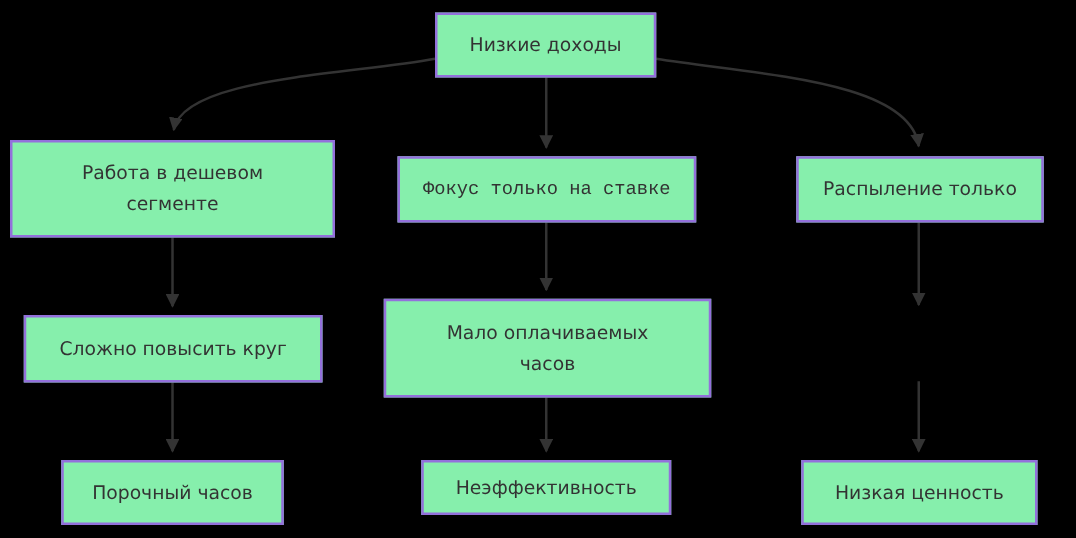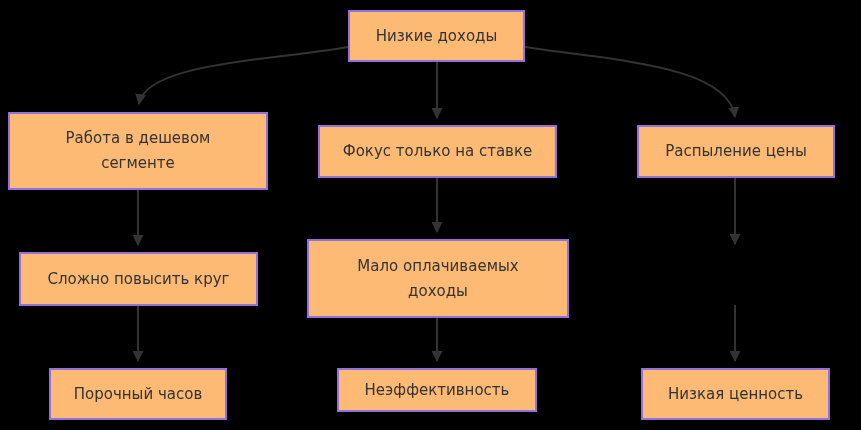"Низкие доходы" .node { background: #fdba74 -> #86efac }
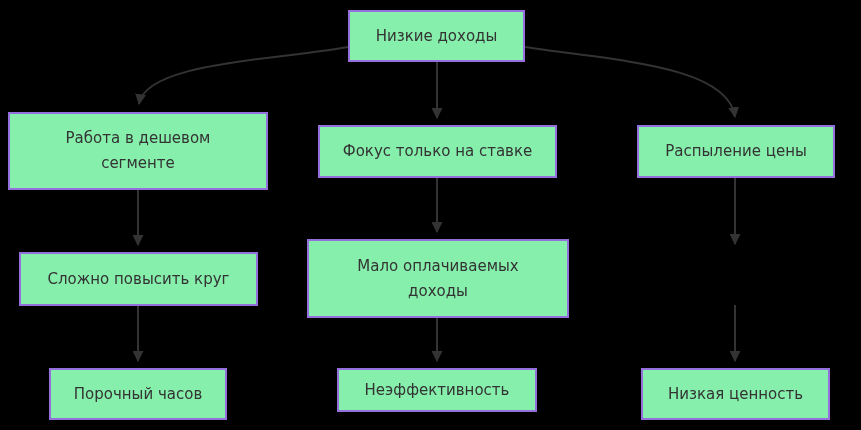"Фокус только на ставке" .n-b1 { font-family: none -> Liberation Mono, monospace }
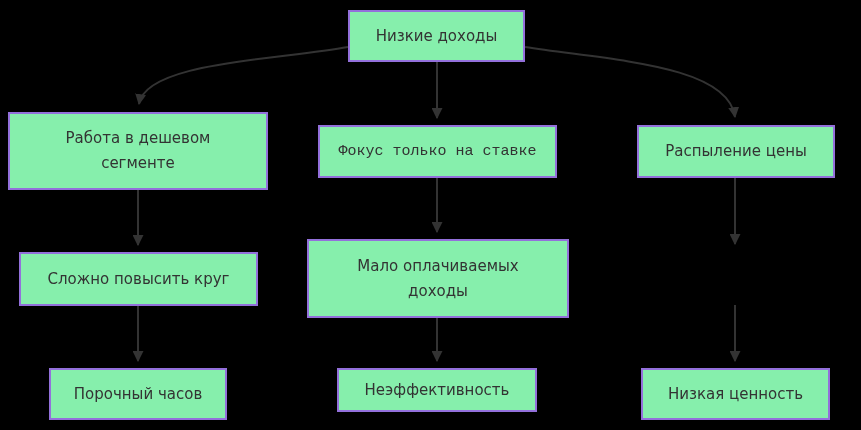"Распыление цены" div.node { text: цены -> только }
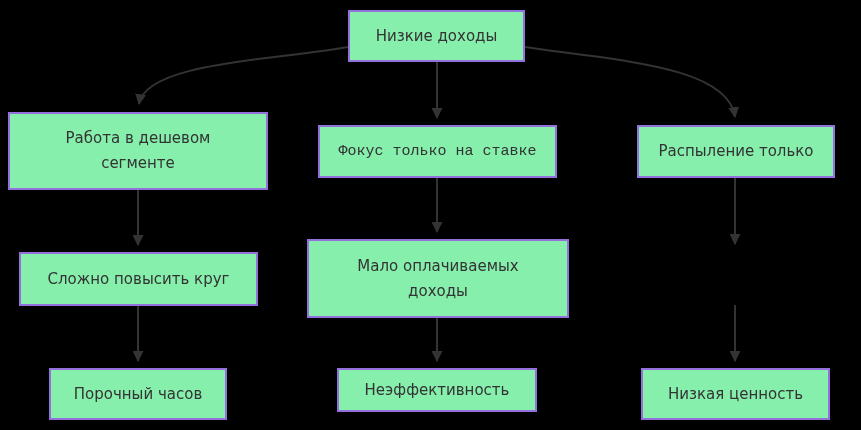"Мало оплачиваемых" div.node { text: доходы -> часов }
